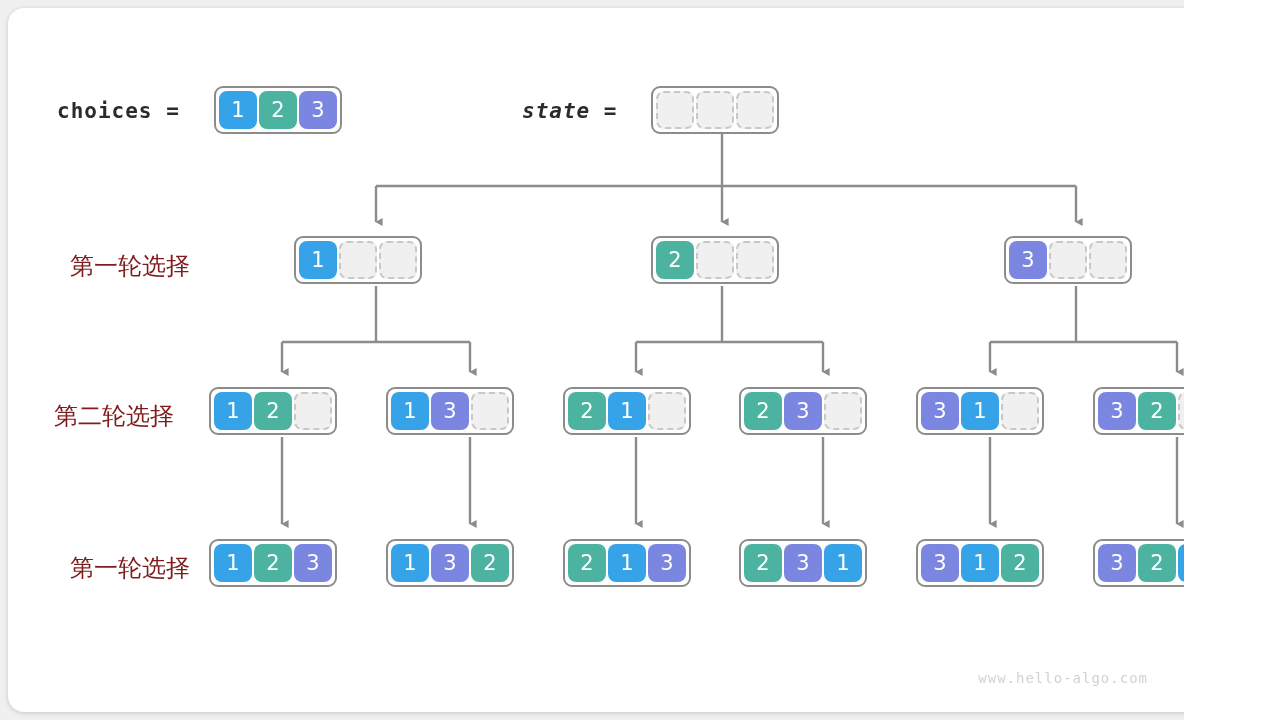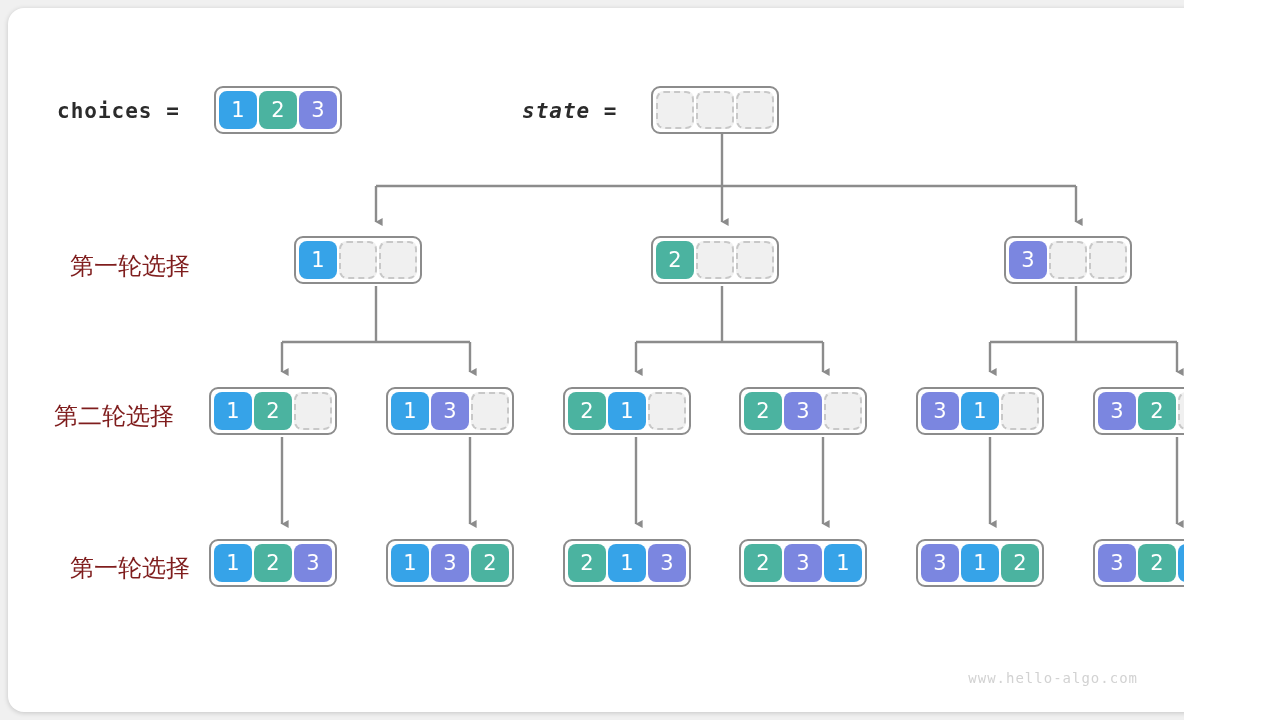"www.hello-algo.com" #watermark { right: 46px -> 36px }
